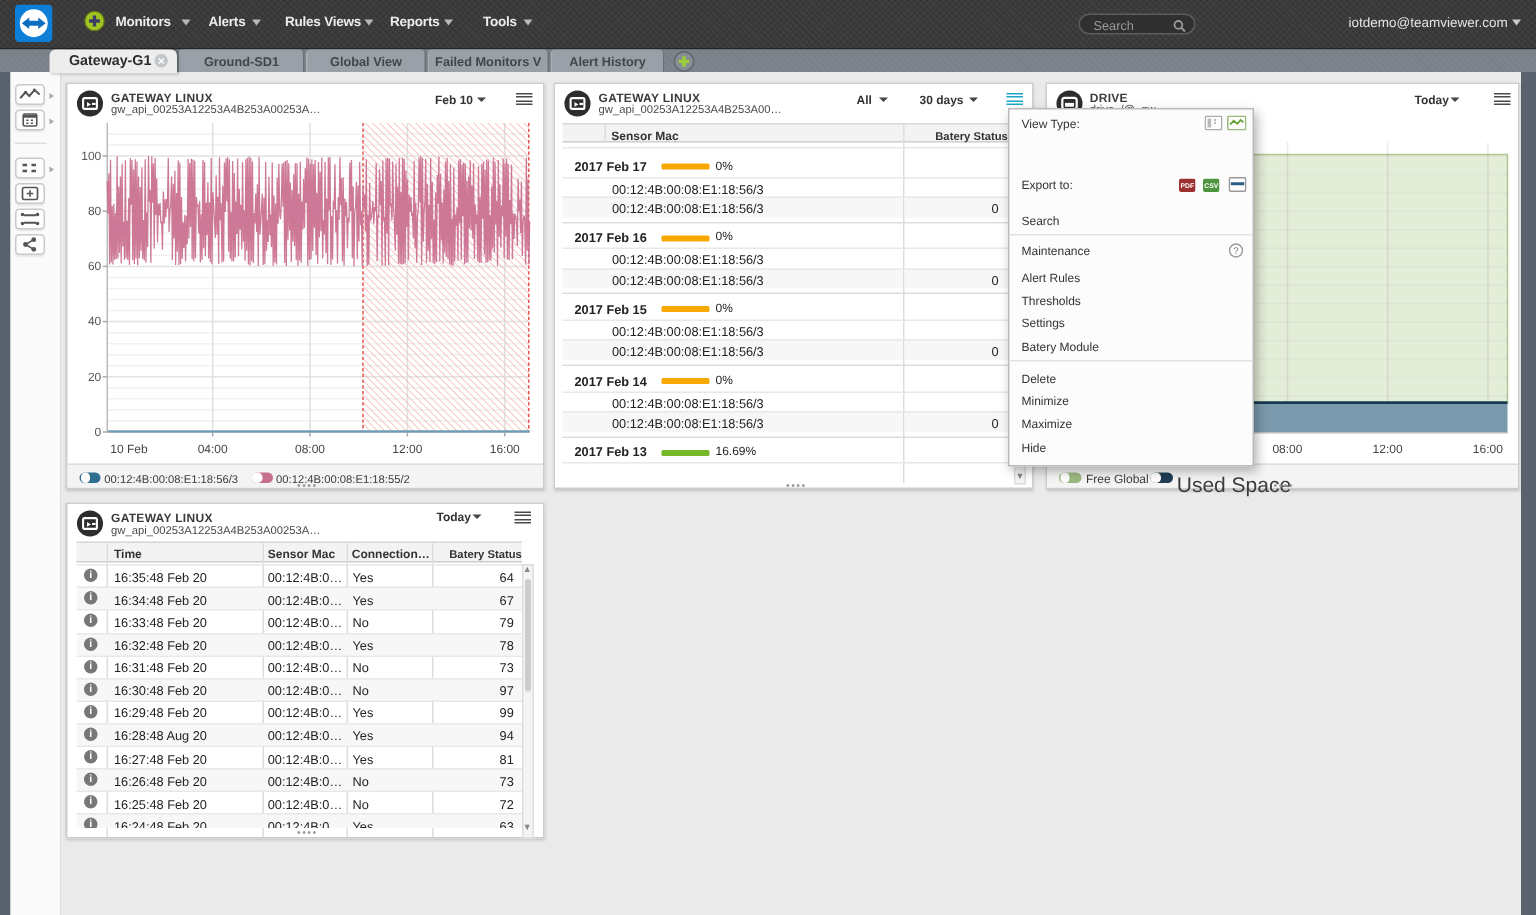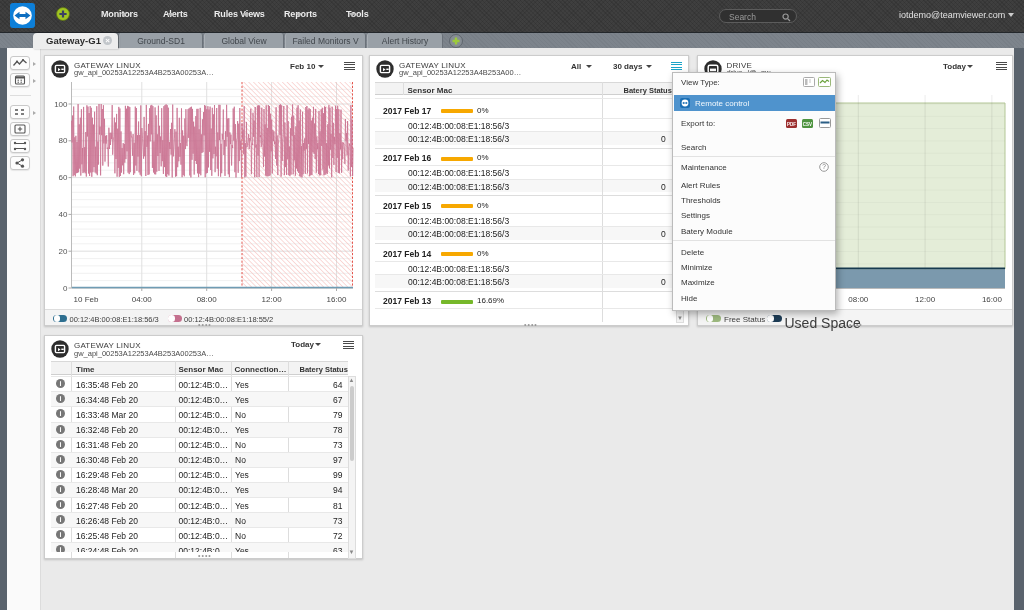"Monitors" .navitem { margin-left: 24px -> none }
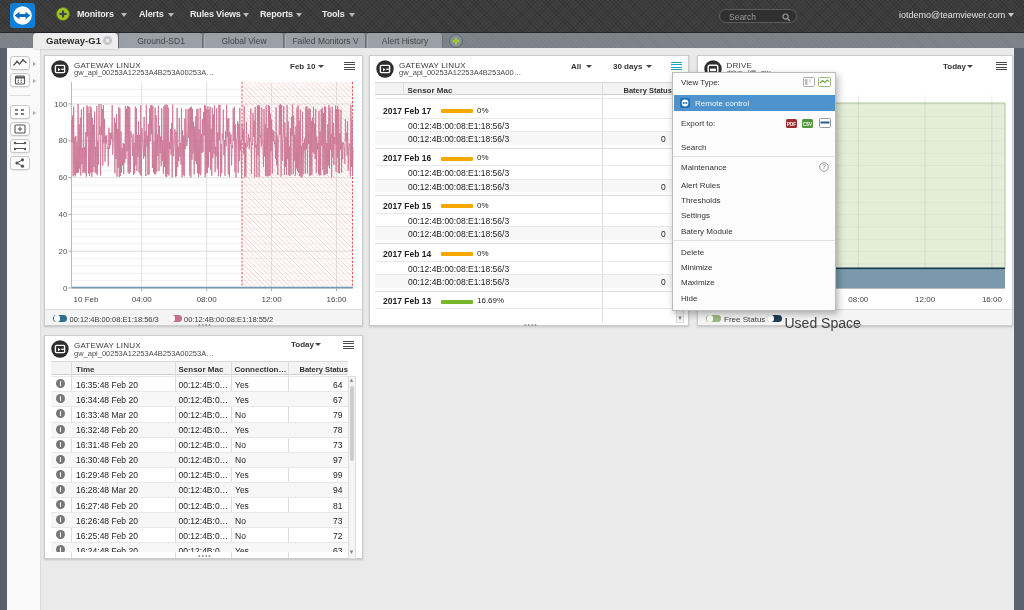"Ground-SD1" .tab { font-weight: normal -> bold }
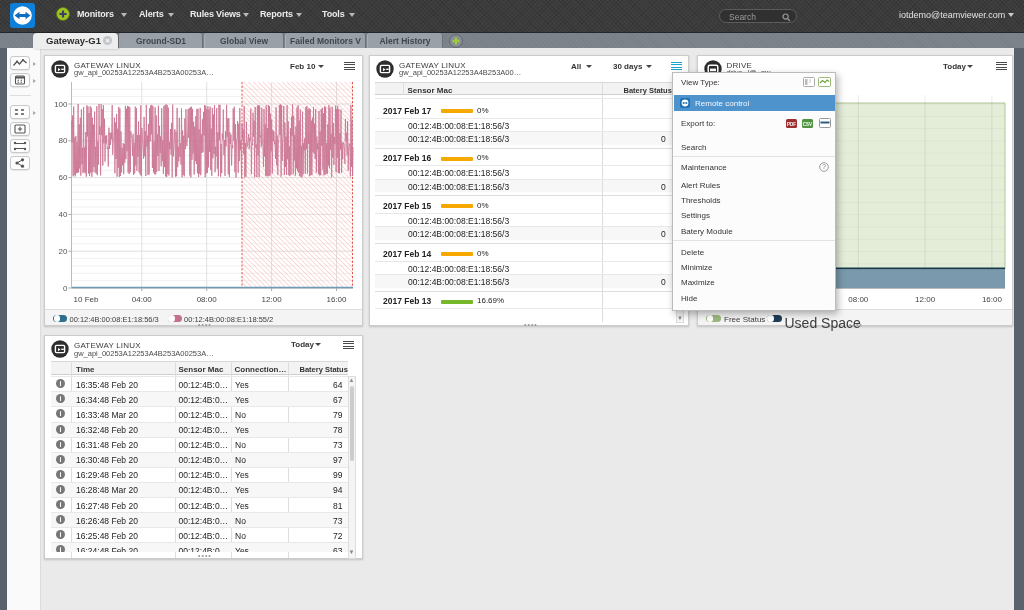"GATEWAY LINUX" .ptitle { font-weight: normal -> bold }
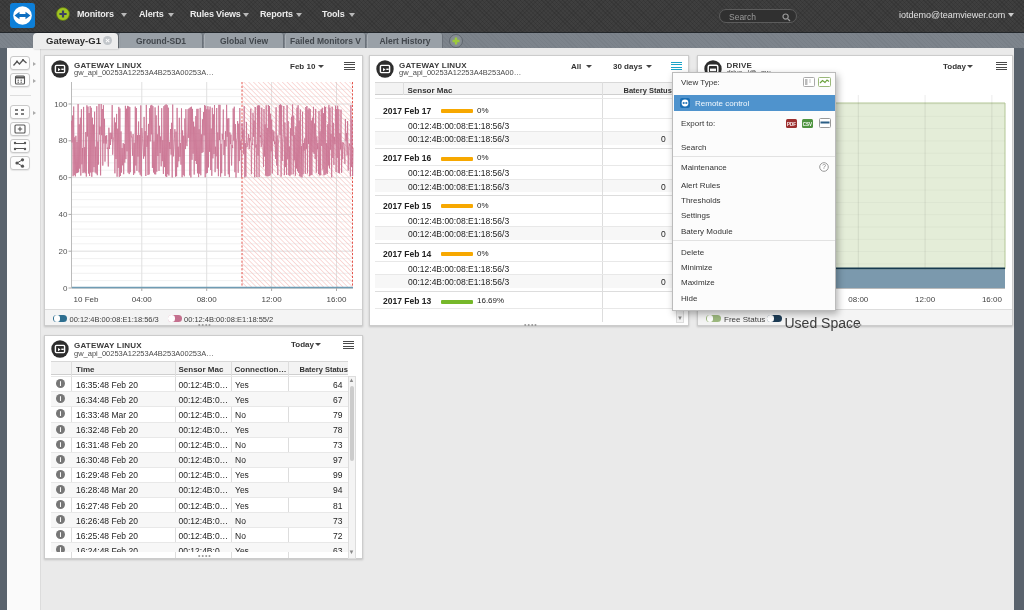"Remote control" div { html: <div> <span>Remote control</span> <svg> <rect></rect> <circle></circle> <path></path> </svg> </div> -> none }
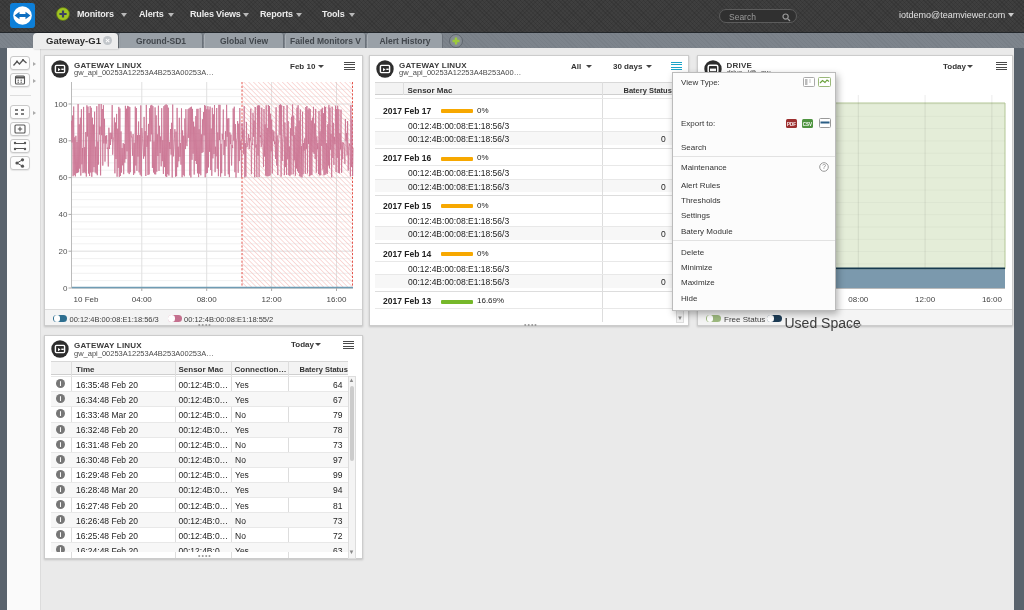"Free Status" span.leglabel { text: Status -> Global }
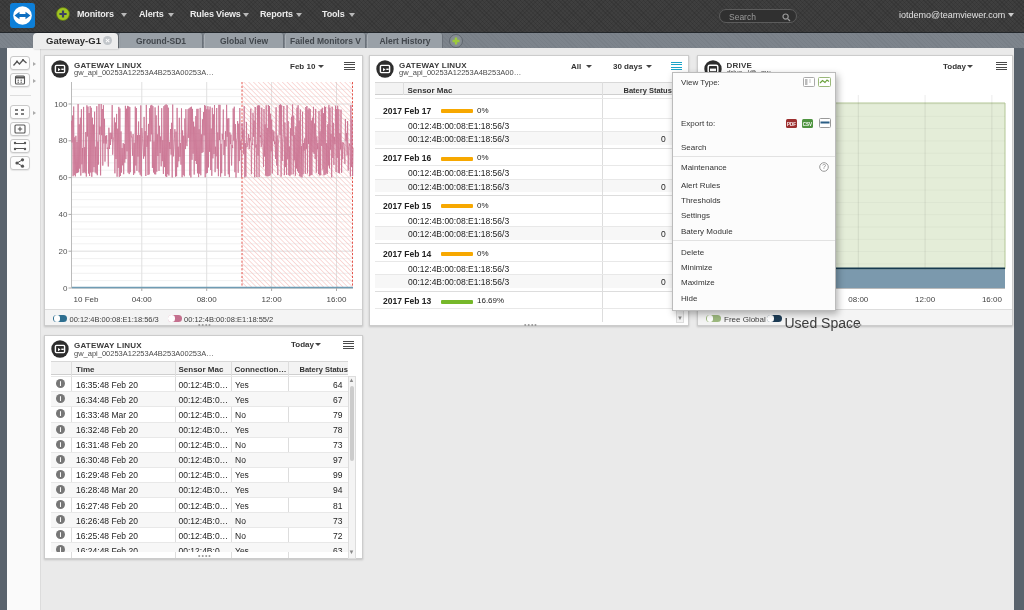"16:33:48 Mar 20" span.cell { text: Mar -> Feb }
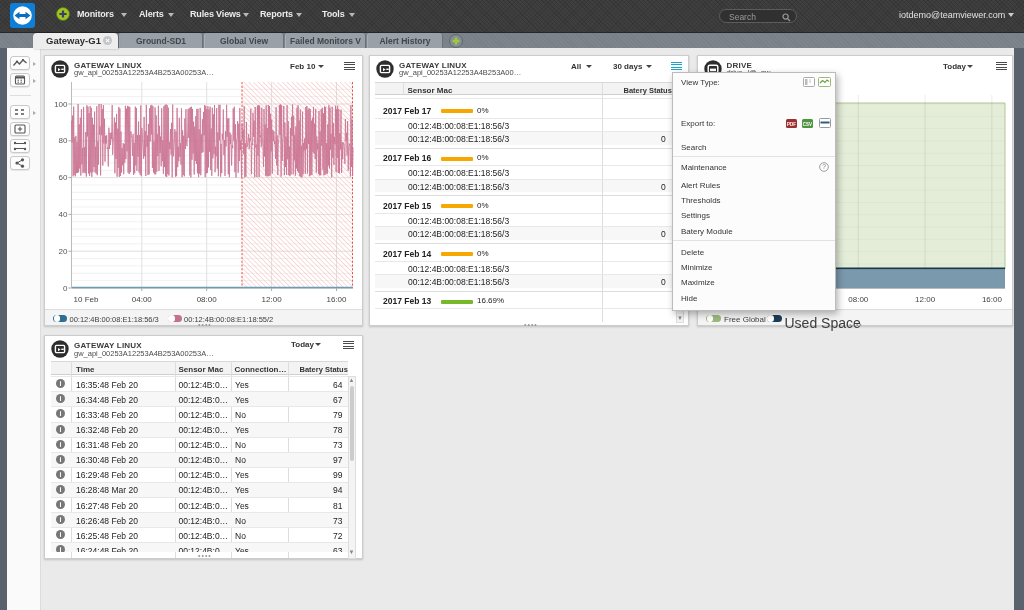"16:28:48 Mar 20" span.cell { text: Mar -> Aug }
